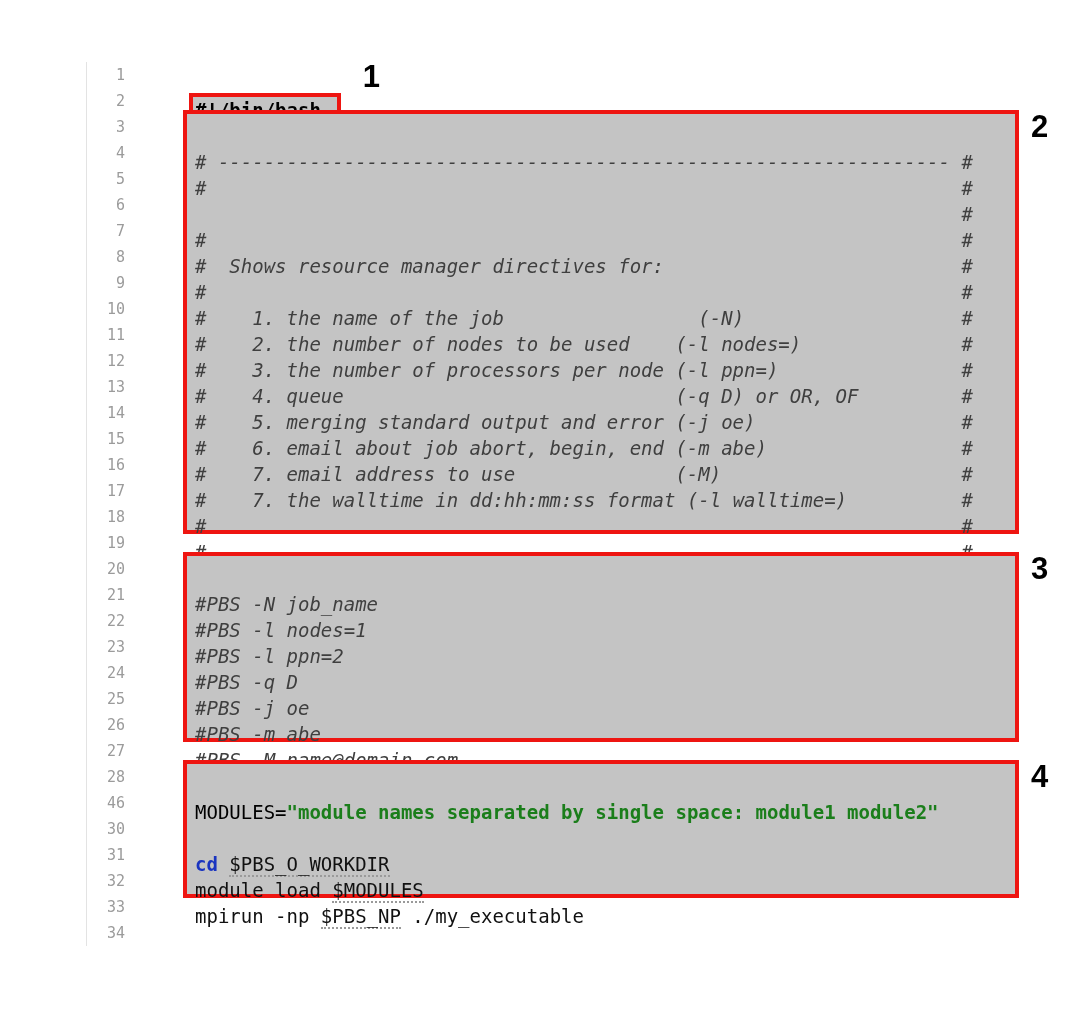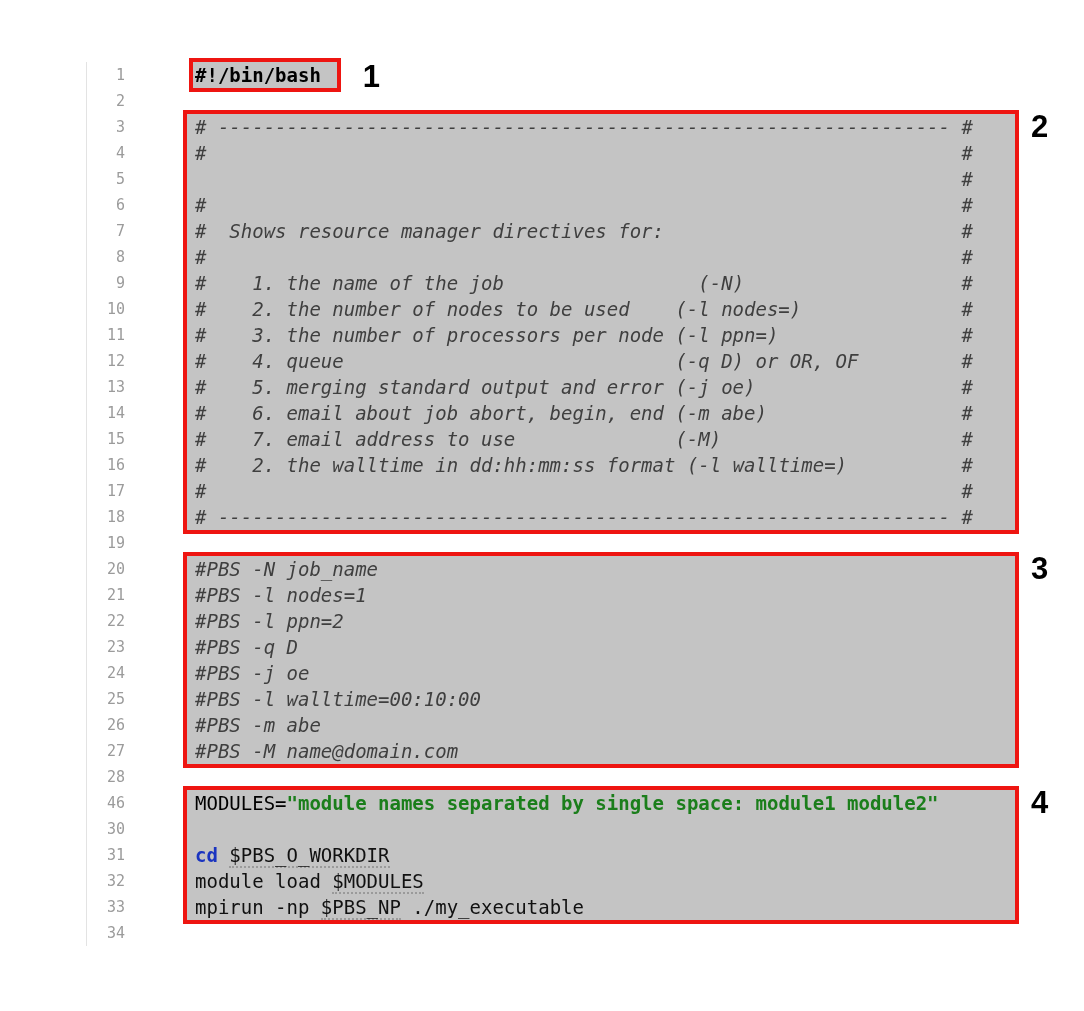"#!/bin/bash" .line-text { margin-top: none -> 35px }
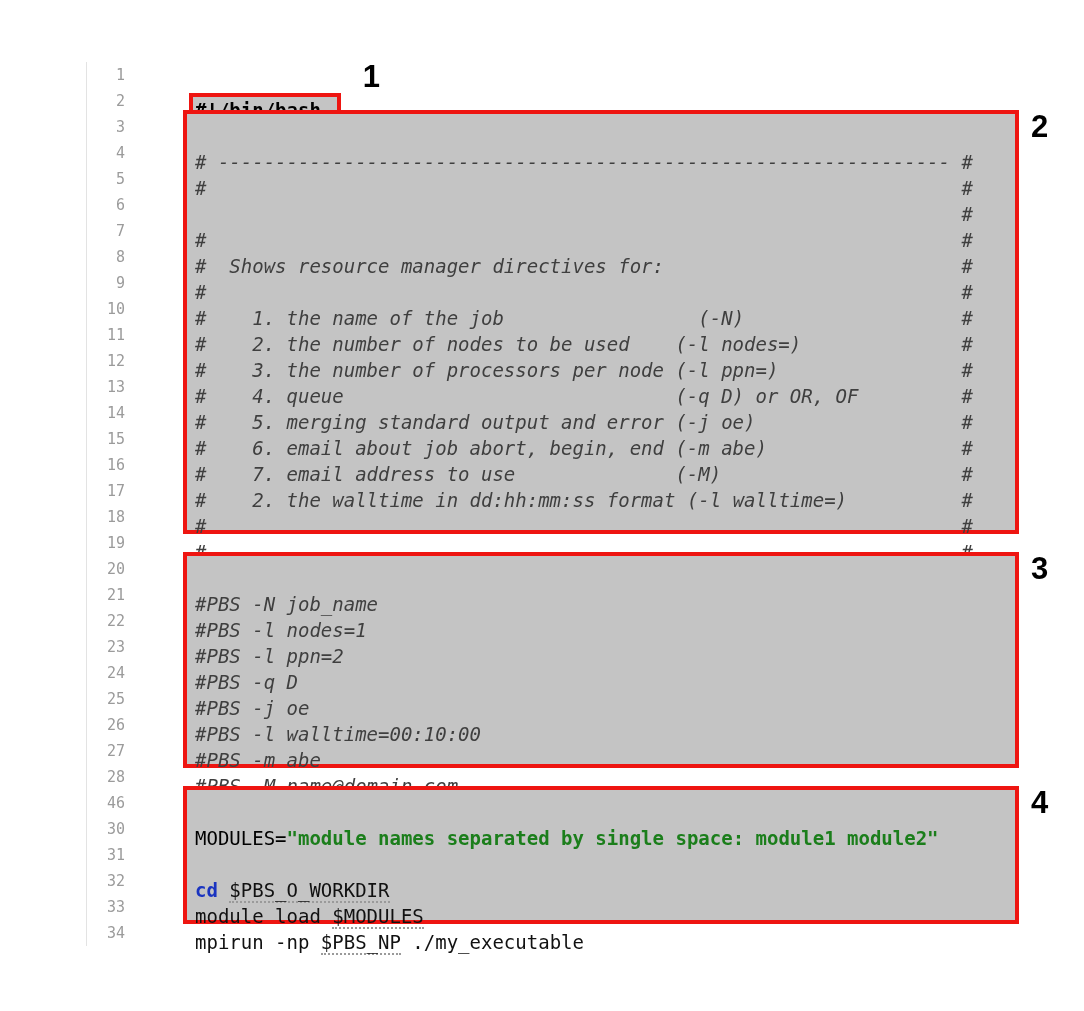"# 2. the walltime in" span.seg { text: 2 -> 7 }
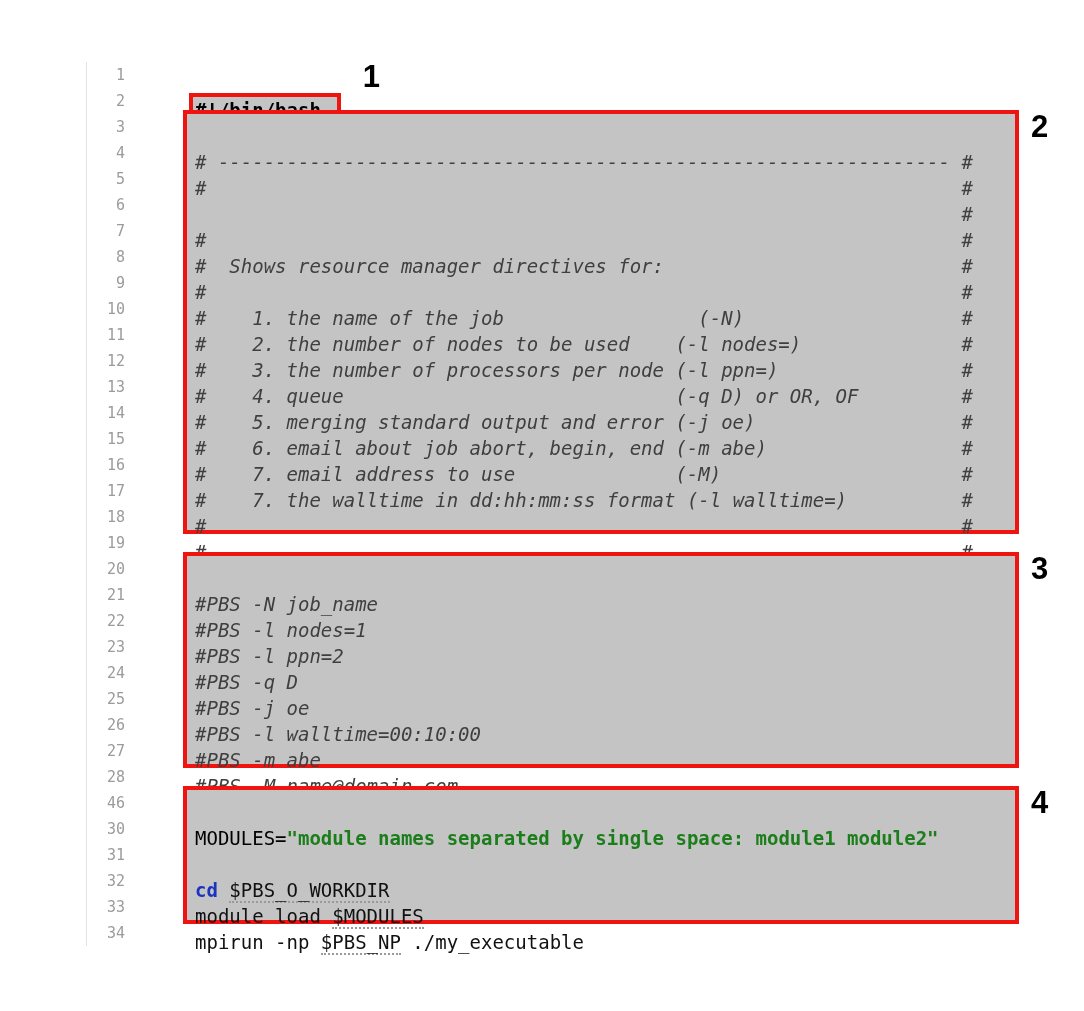"#PBS -l walltime=00:10:00" div.code-line { html: <div><span><span>#PBS -l walltime=00:10:00</span></span></div> -> none }
